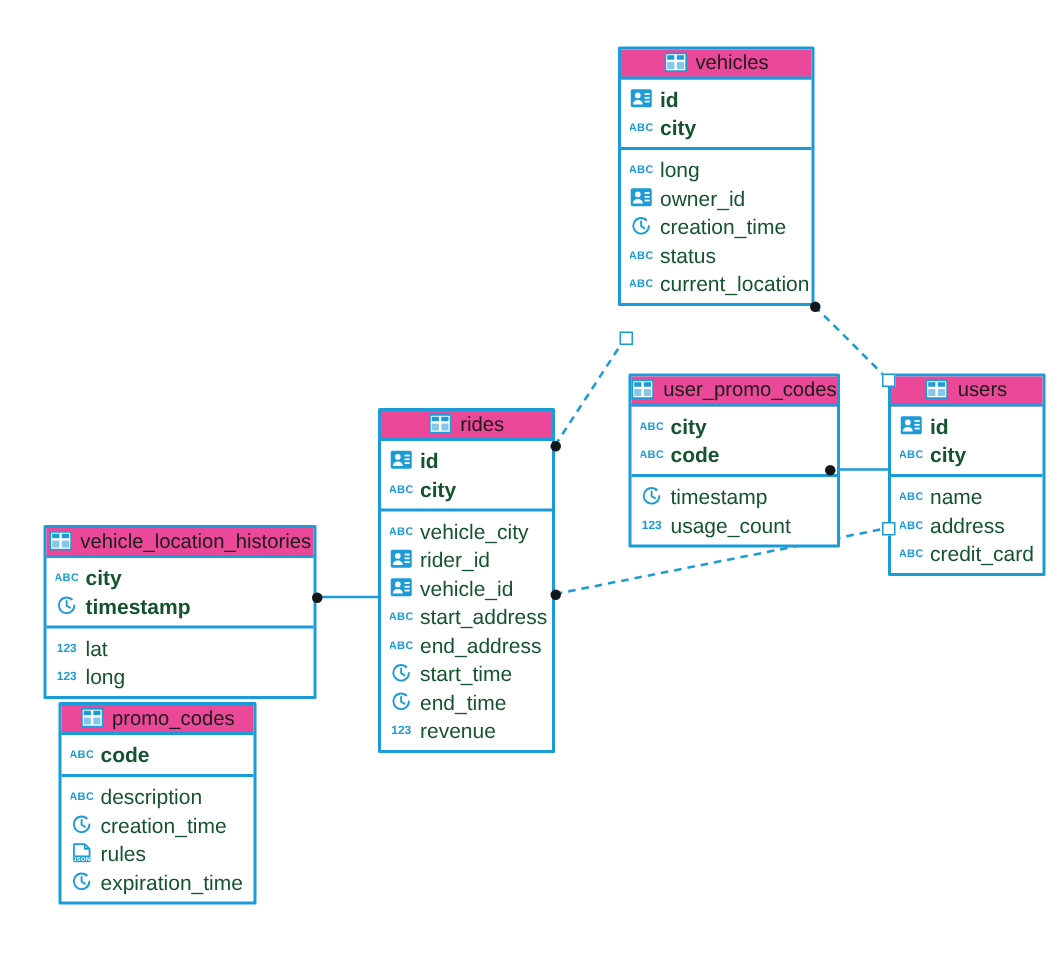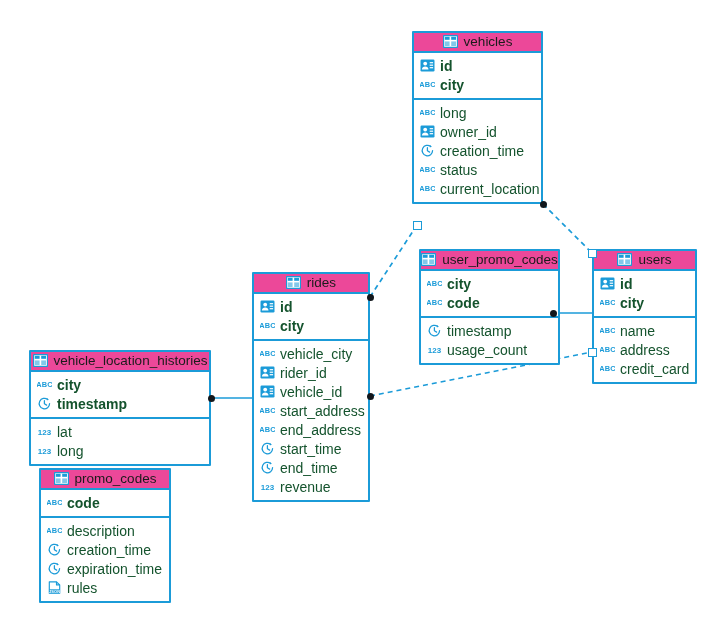"expiration_time" div.field { order: before "rules" -> after "rules" }
